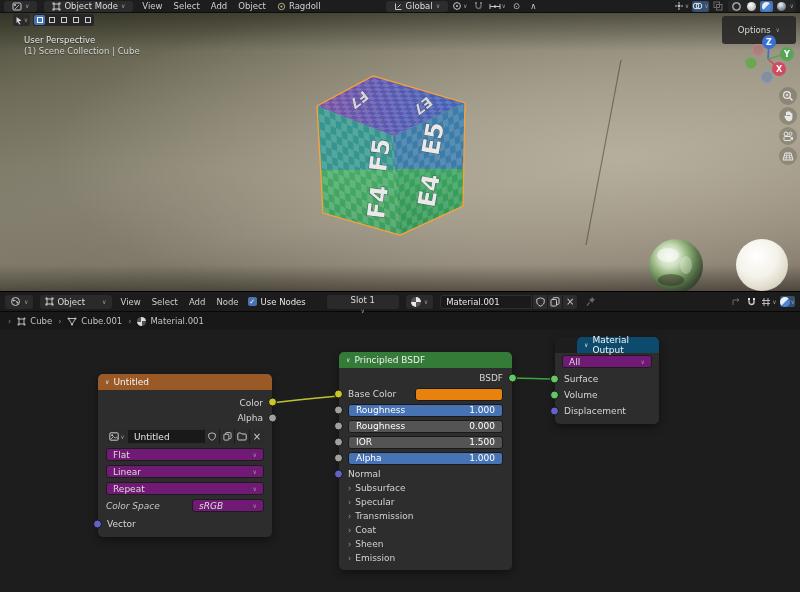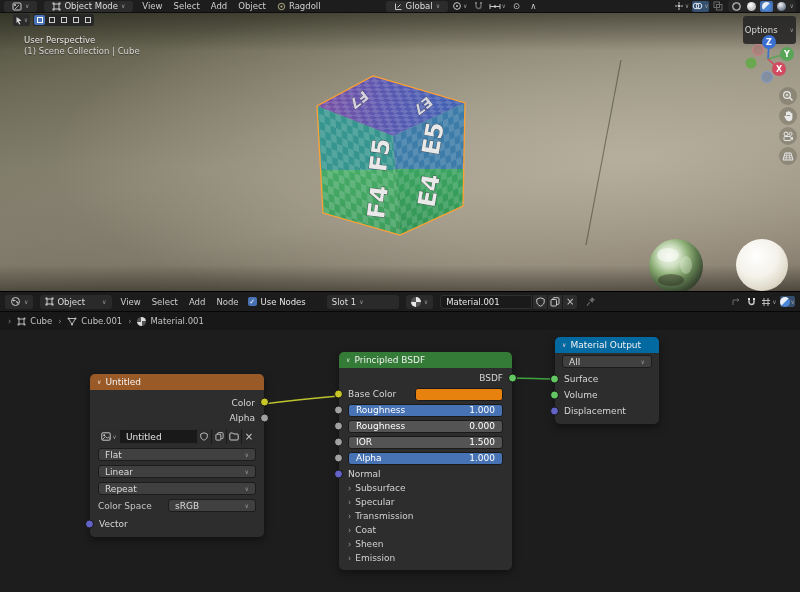"Options" .options-btn { gap: 12px -> 5px; padding: 0 2px -> 0 16px }
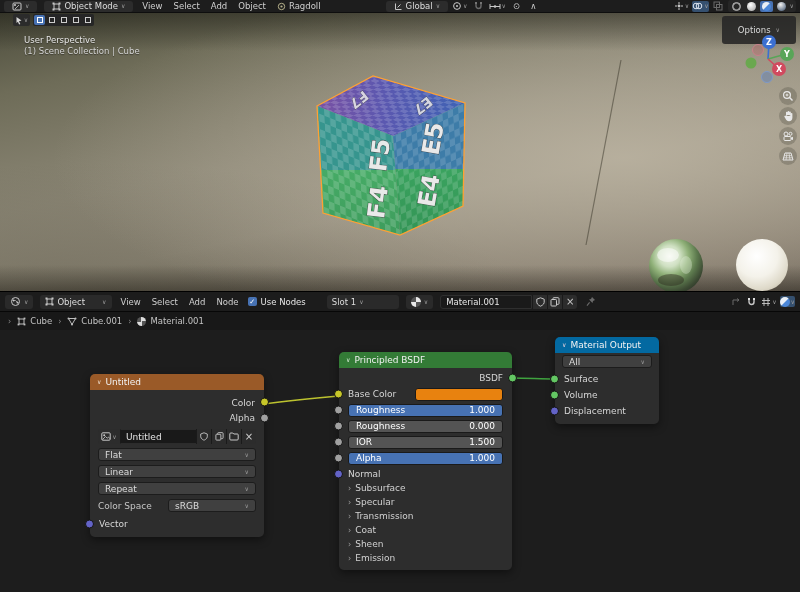"Slot 1" span.sh-btn { flex-direction: none -> column }
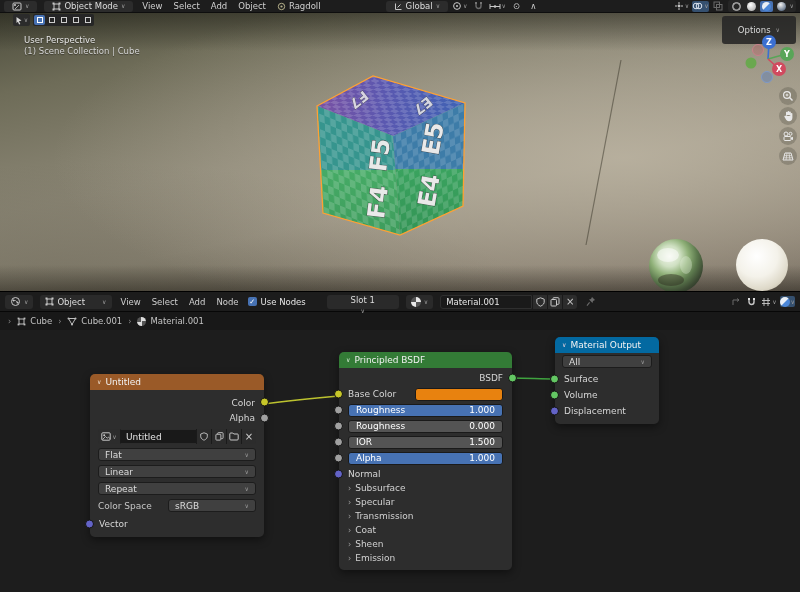"Material Output" div.node-head { background: #0369a1 -> #0c4a6e; margin-left: none -> 22px }
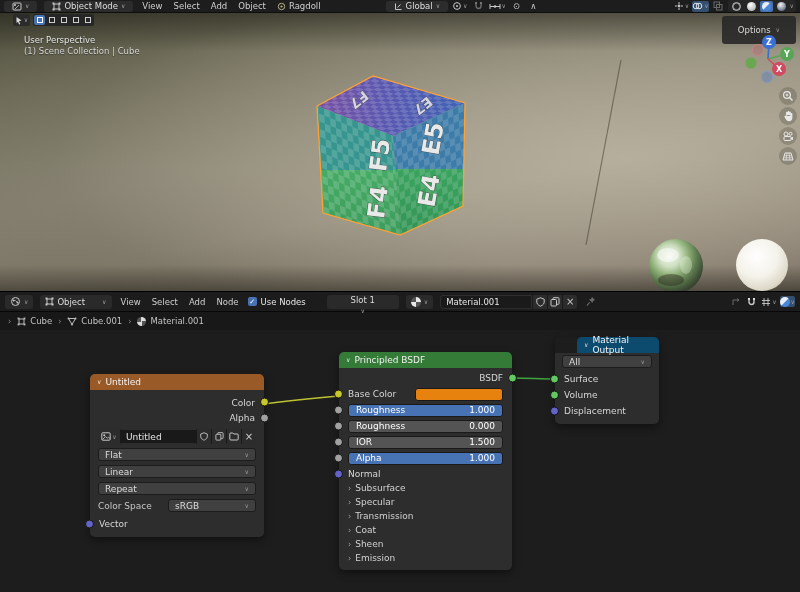"All" .nsel { background: #404040 -> #701a75 }
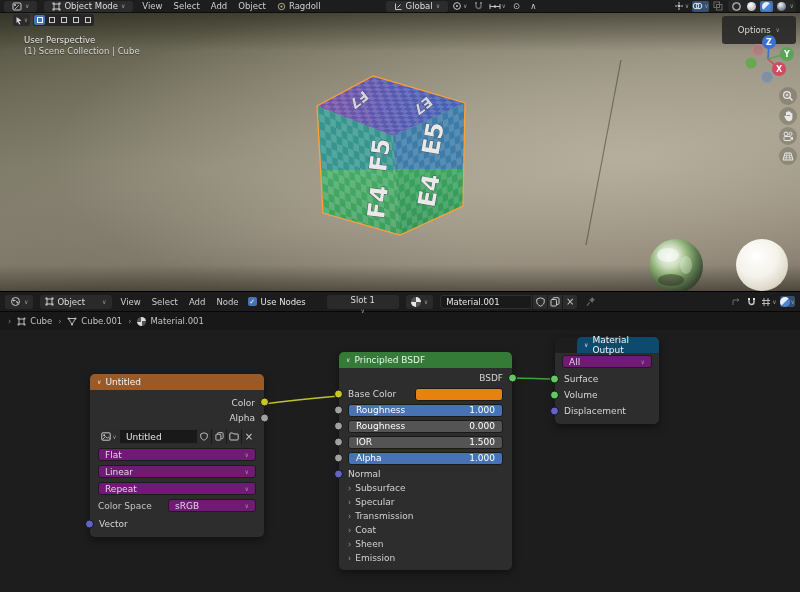"Untitled" div.node { left: 90px -> 98px }
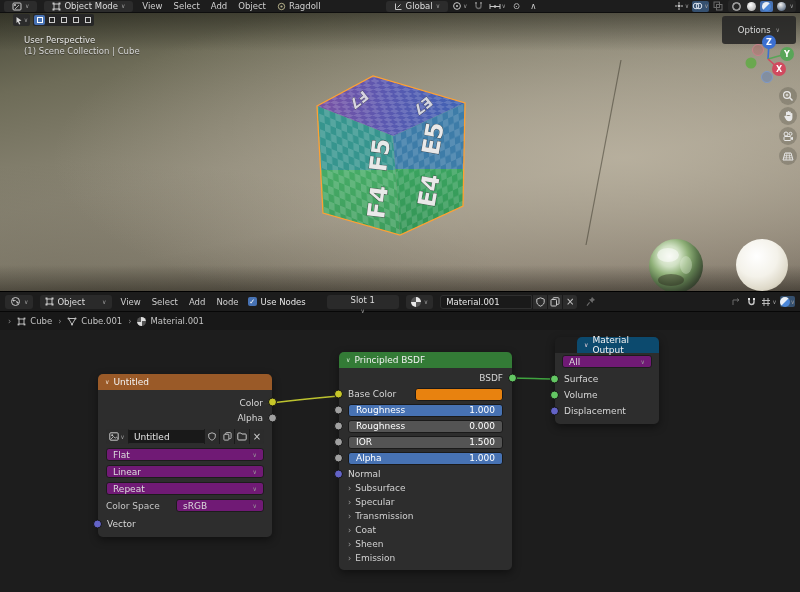"Color Space" .csrow { font-style: none -> italic; gap: 0 -> 16px }
